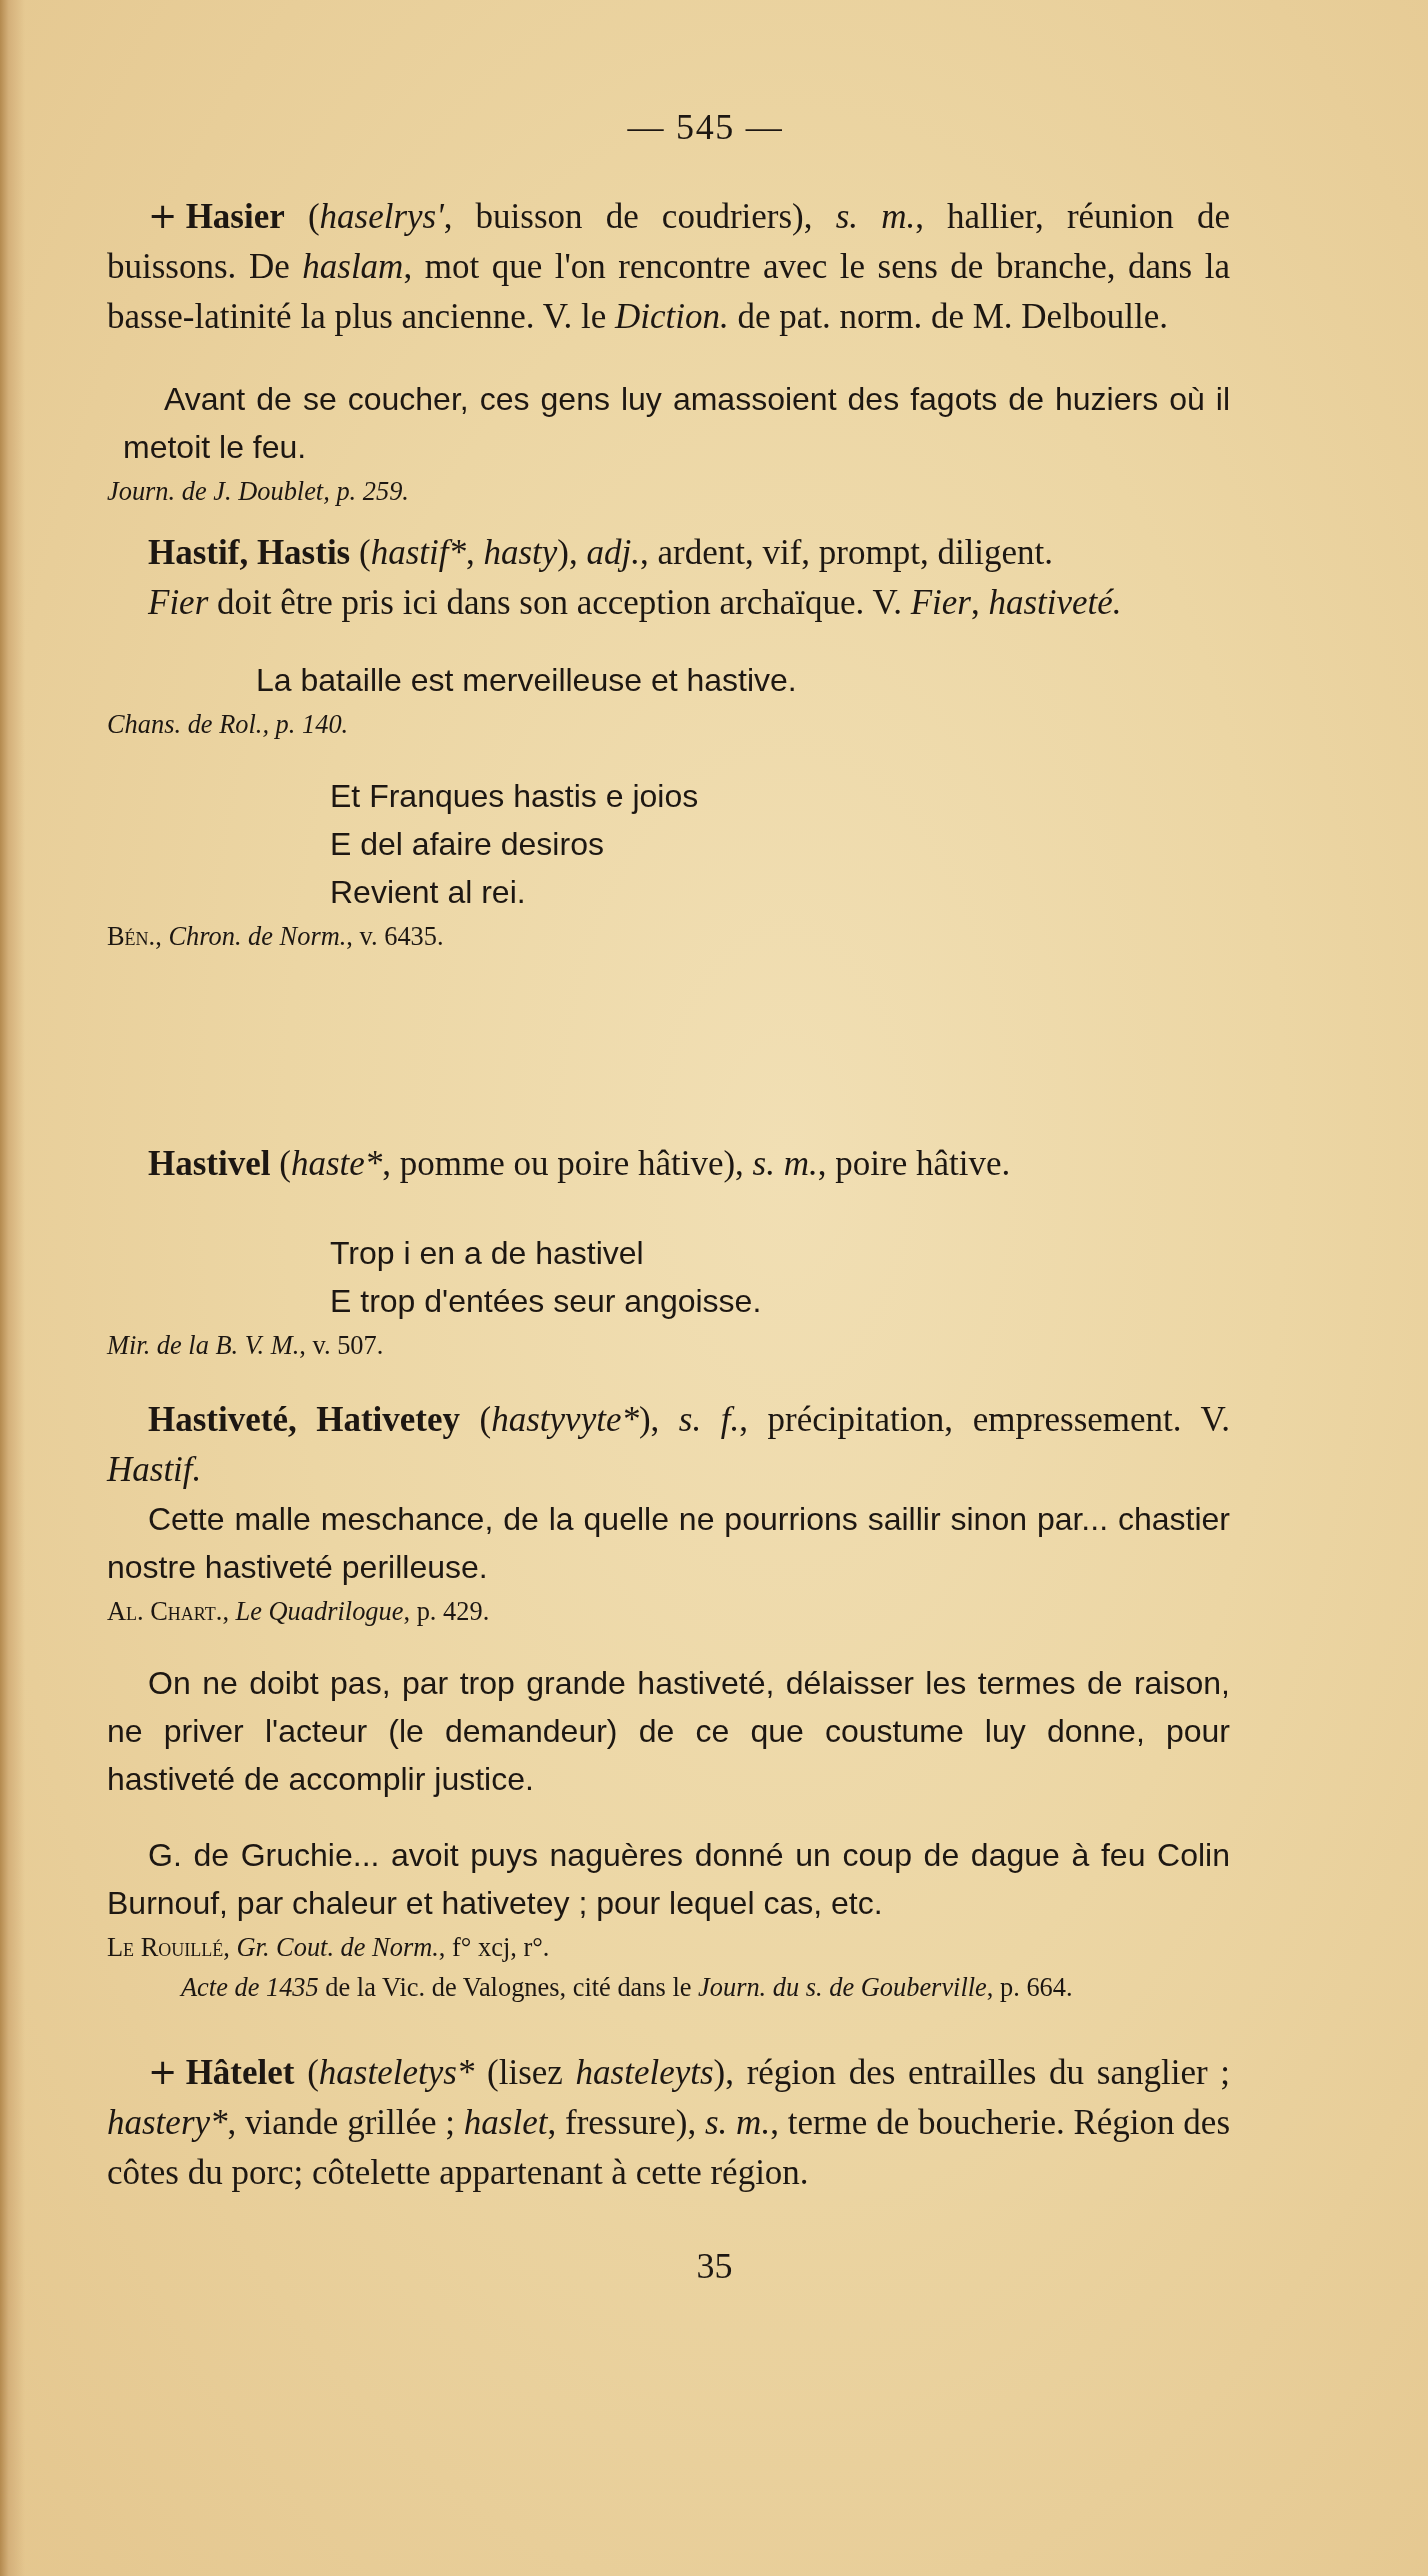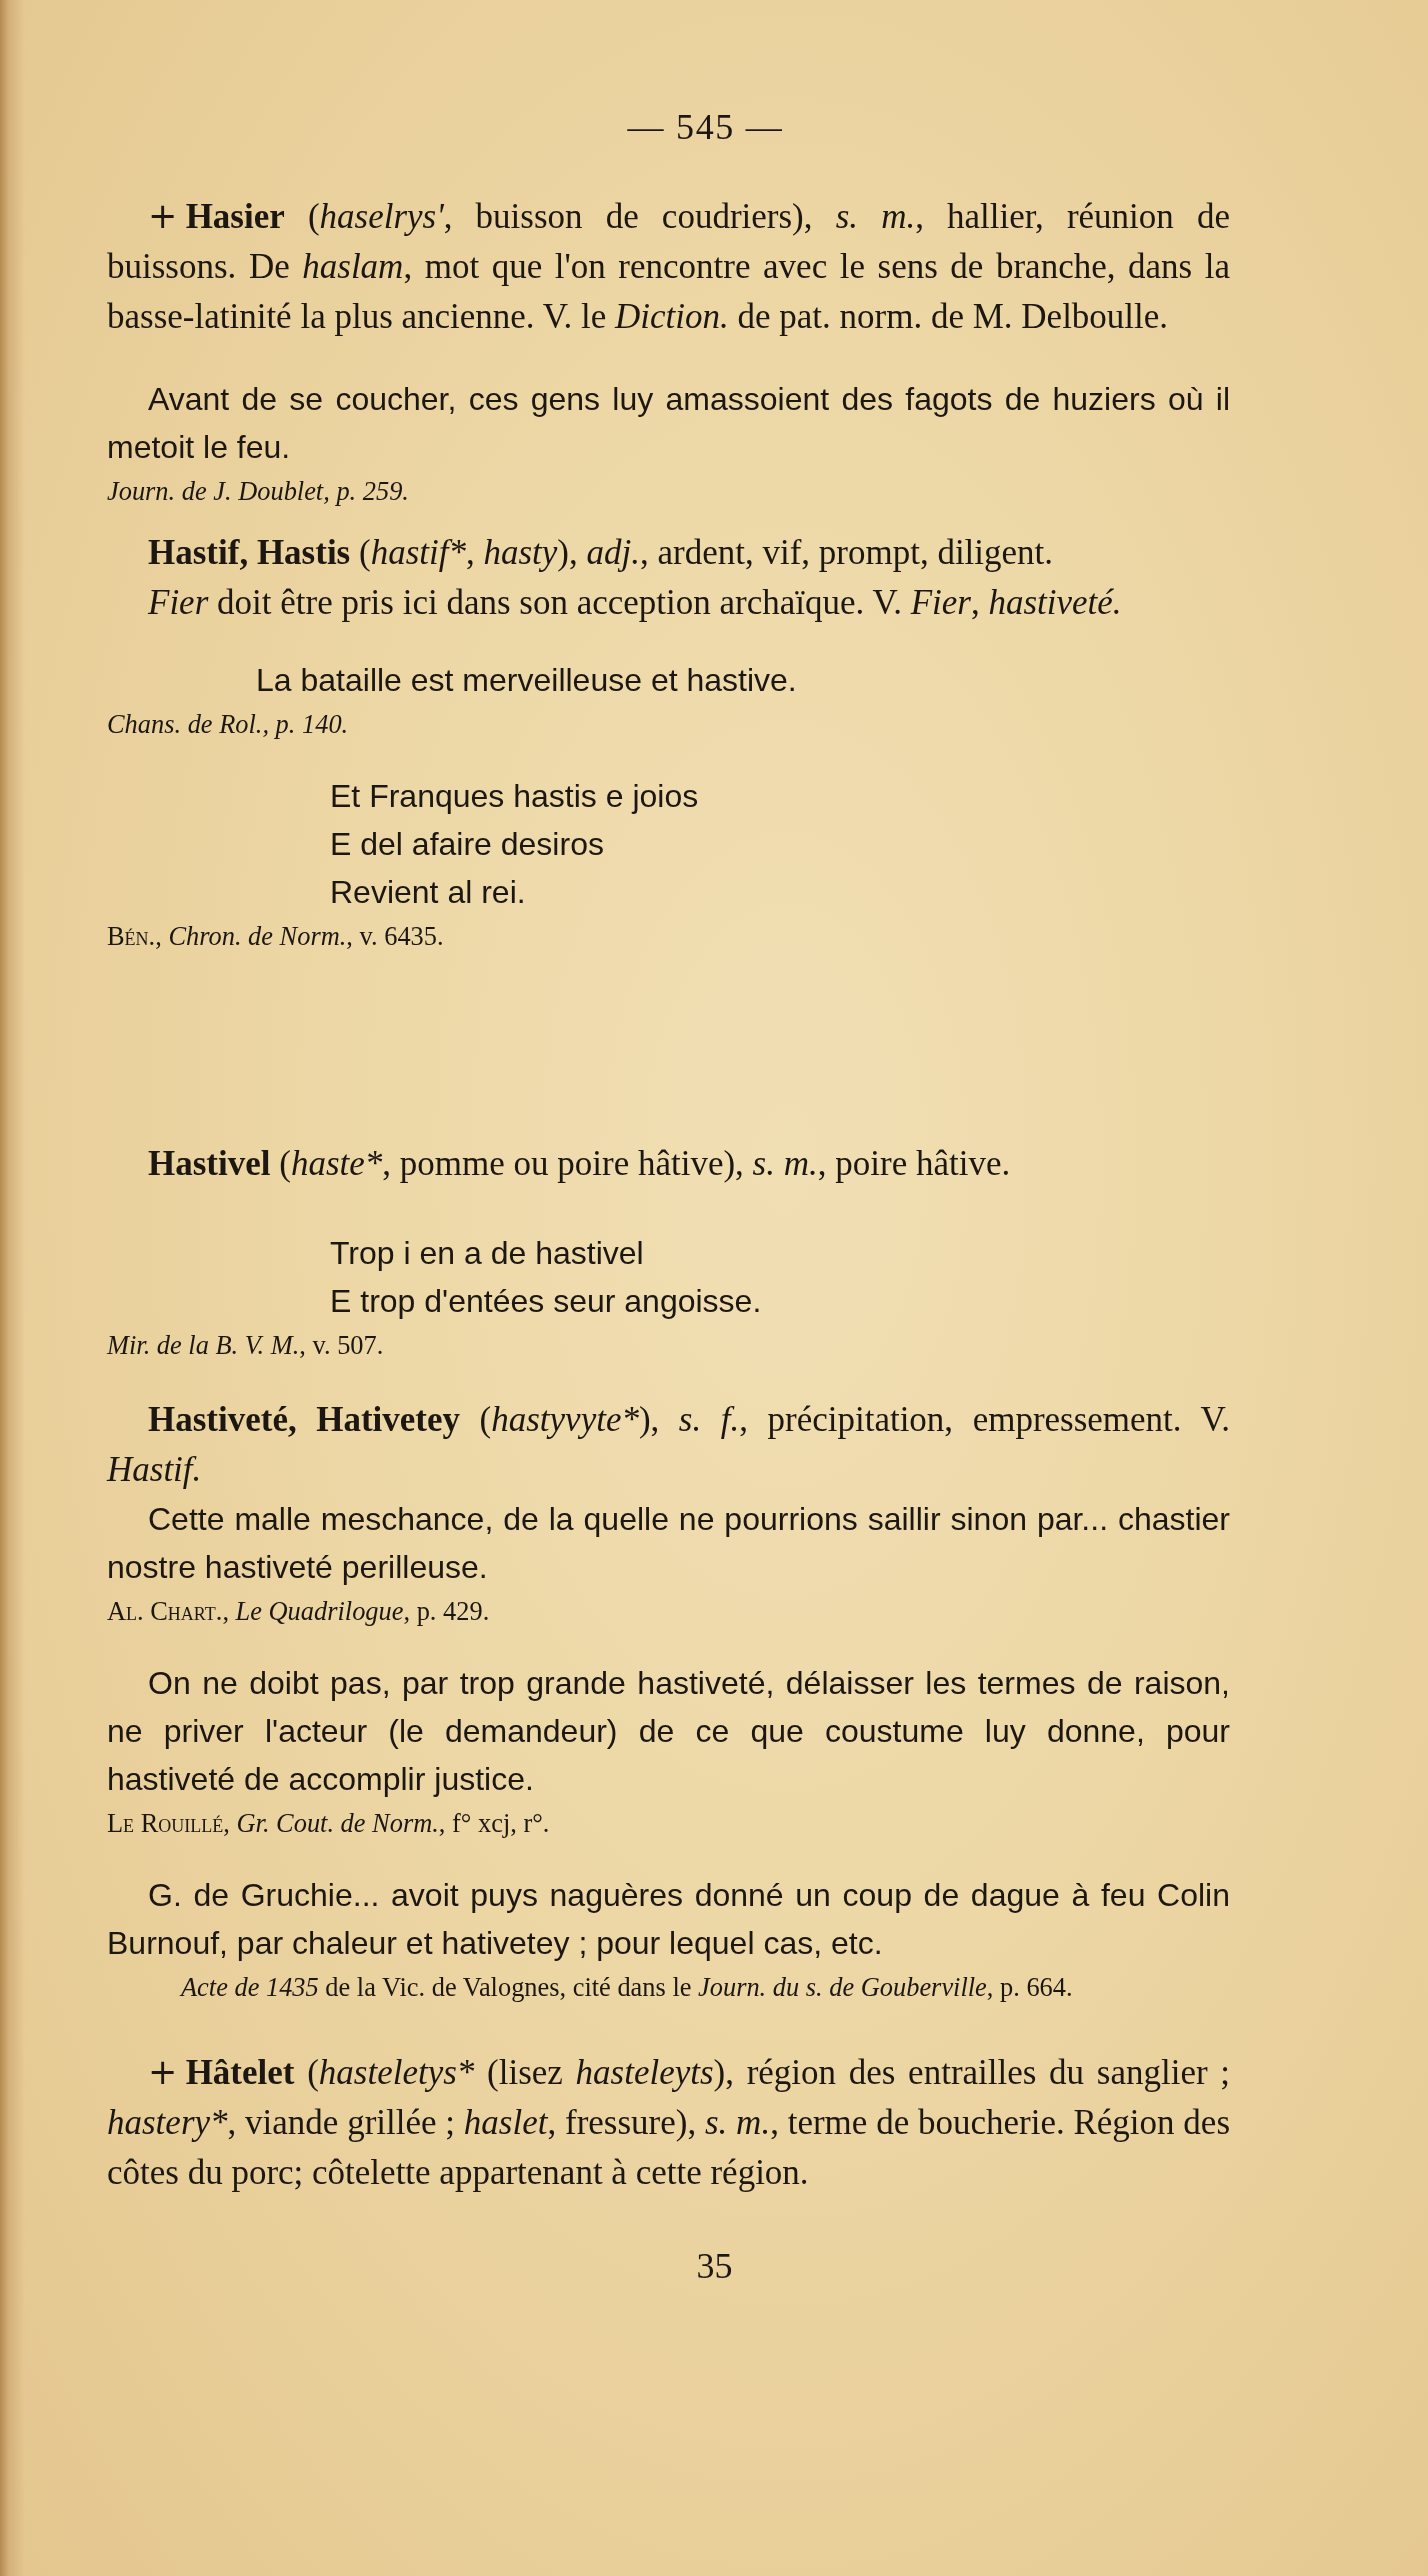"Avant de se coucher, ces" p.p { margin-left: none -> 16px }
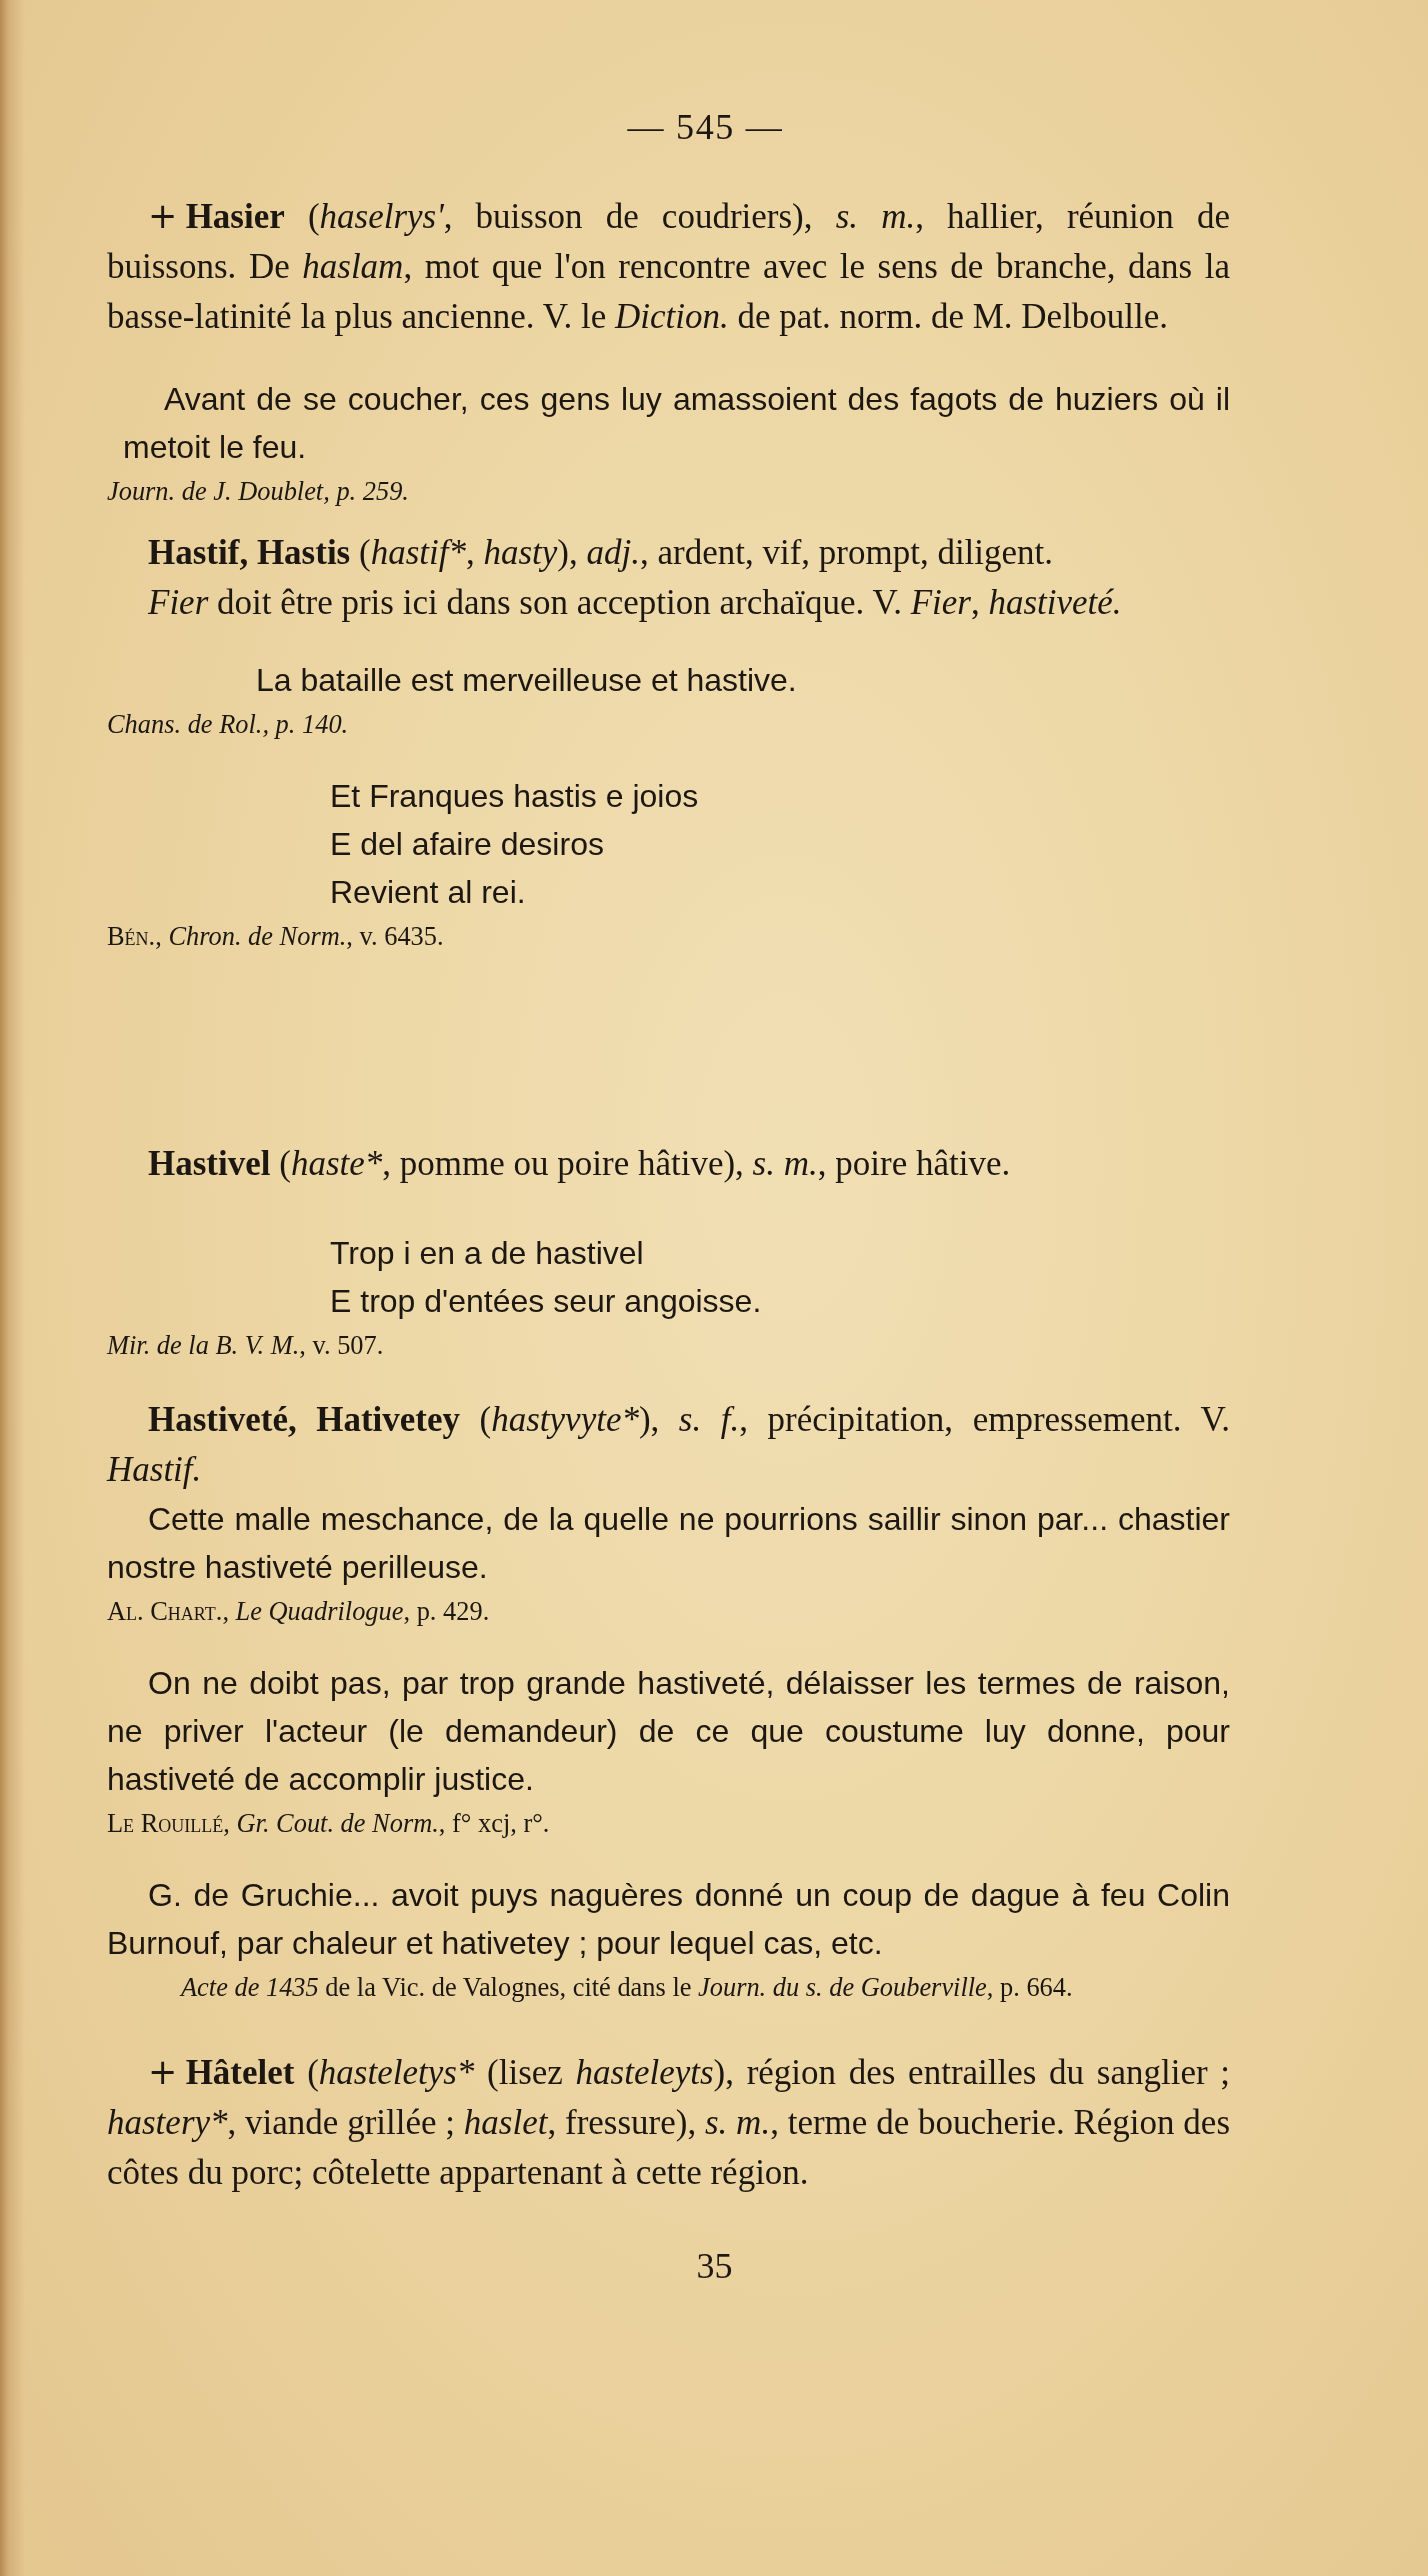"Le Rouillé, Gr. Cout. de" p.p { order: before "G. de Gruchie... avoit puys" -> after "G. de Gruchie... avoit puys" }
